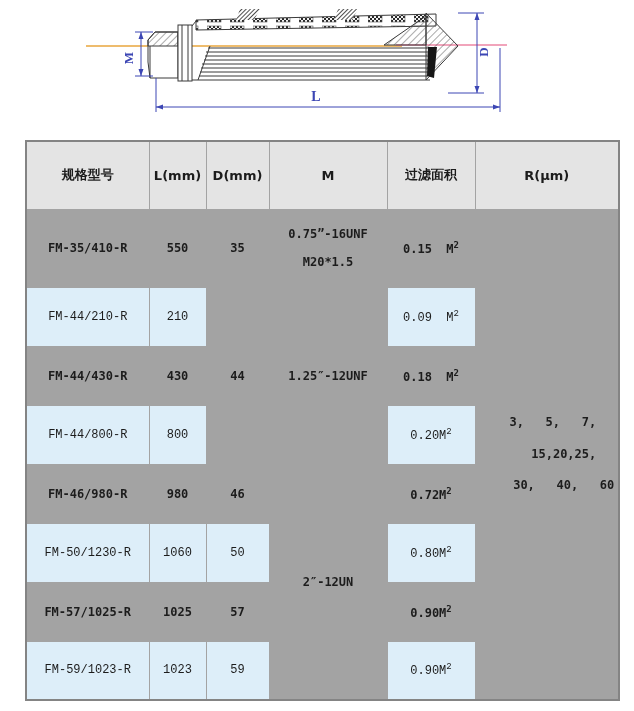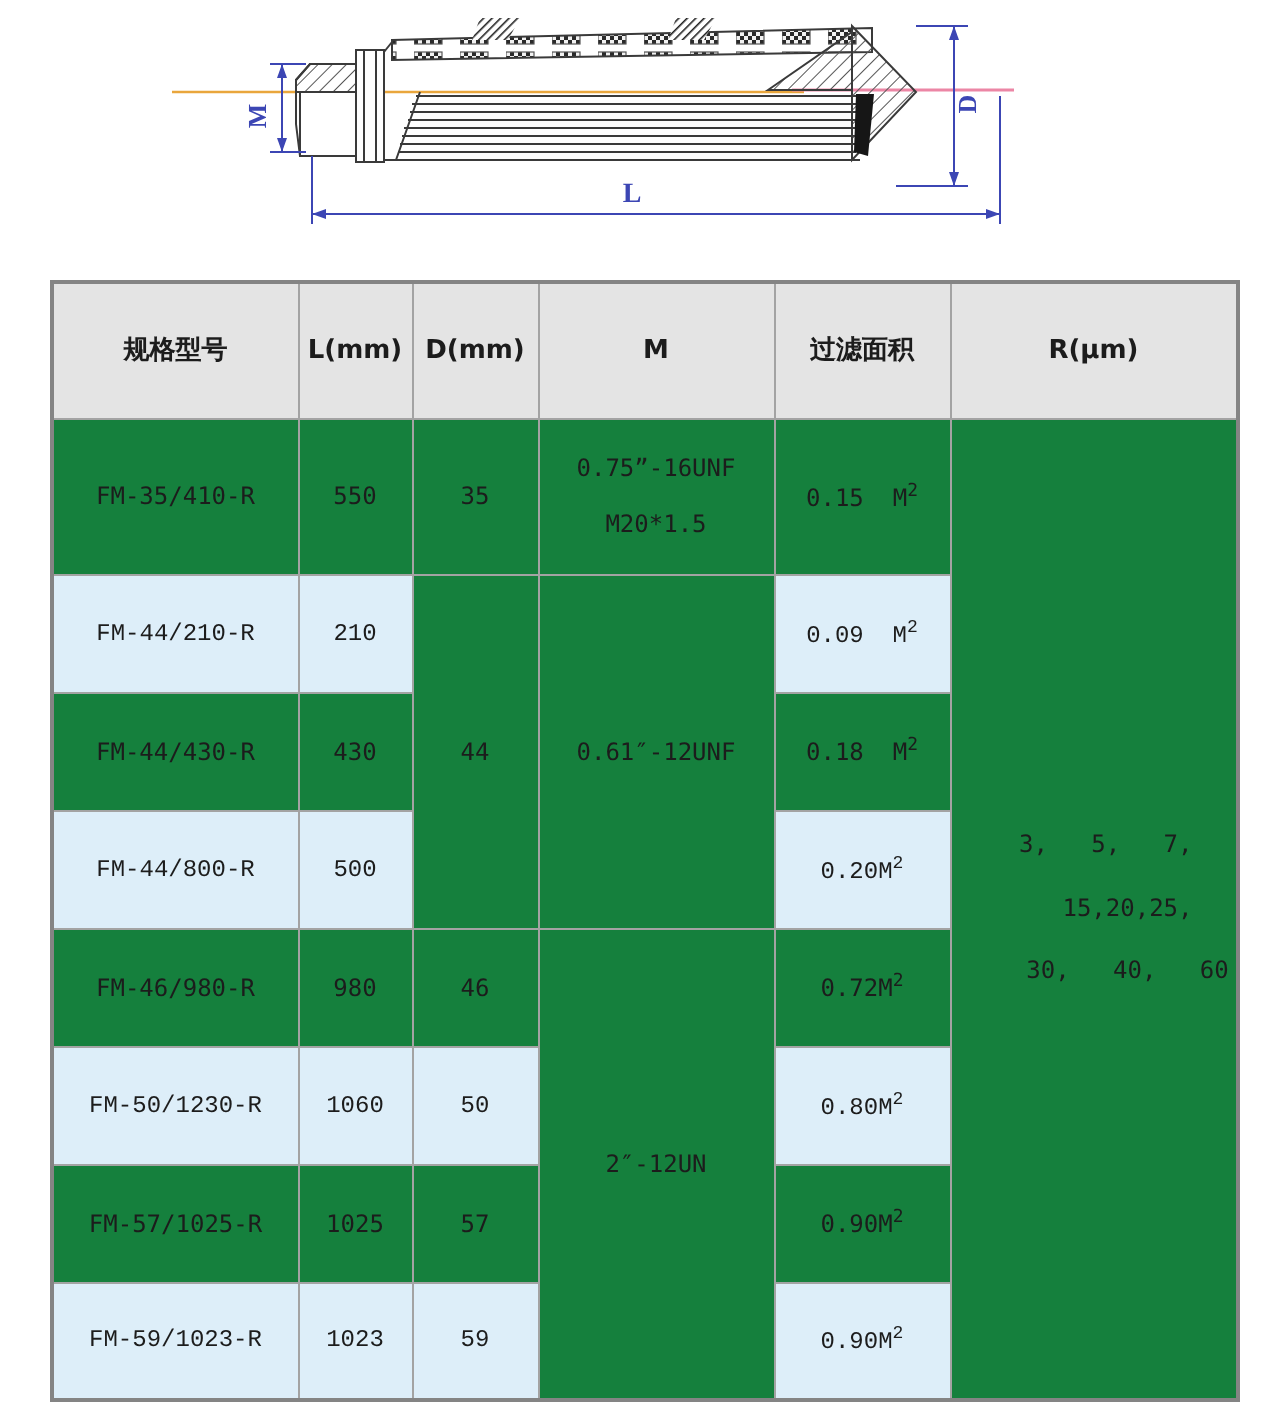"0.75”-16UNF" td.white { background: #15803d -> #a3a3a3; font-weight: none -> bold }
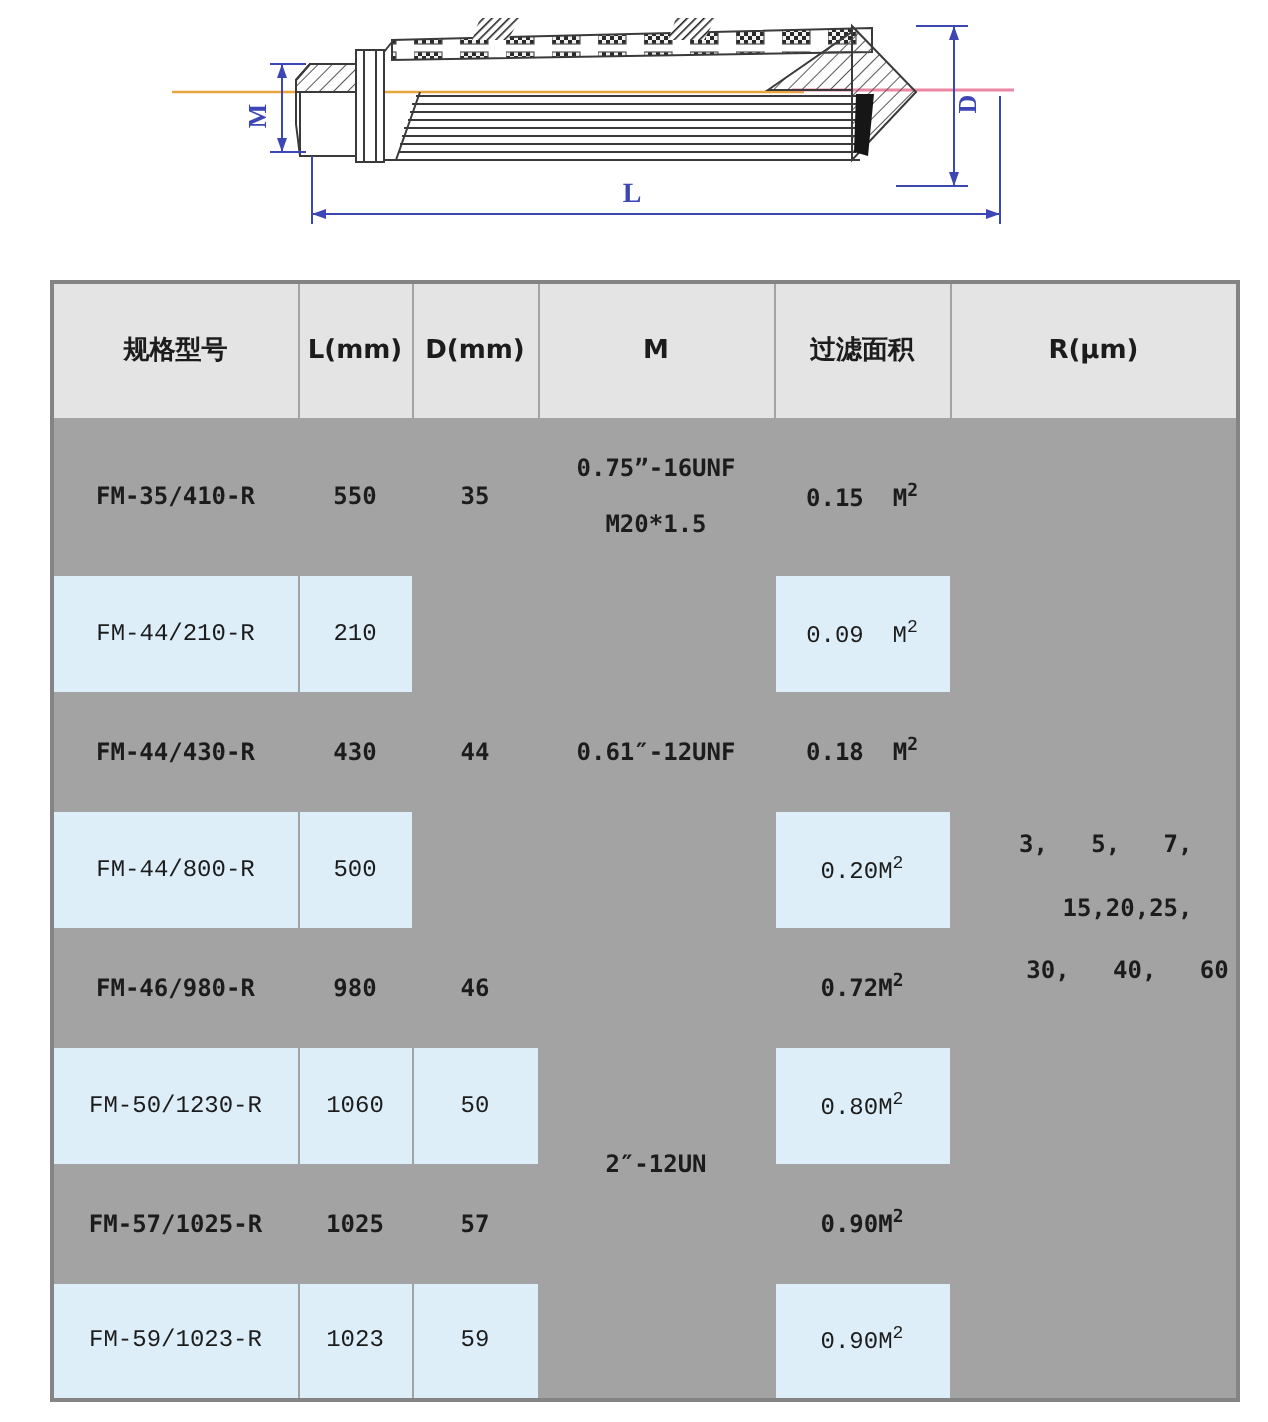"0.61″-12UNF" td.white { text: 0.61 -> 1.25 }
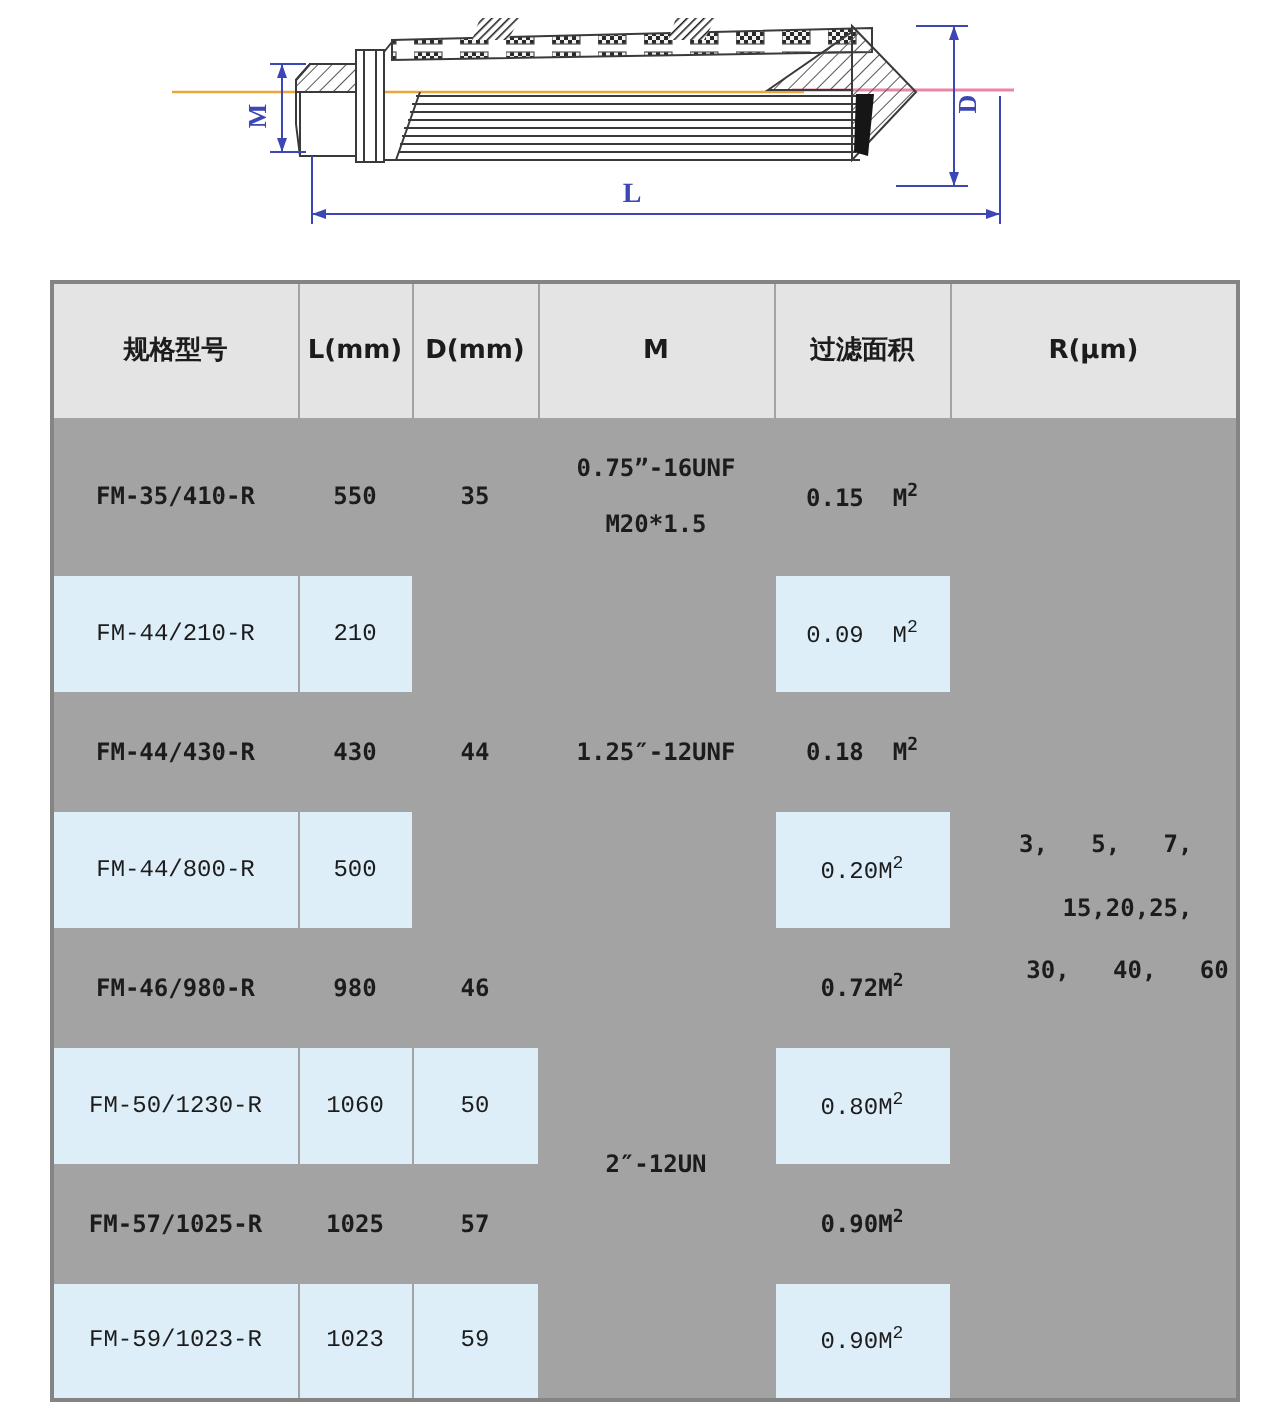"500" td.blue { text: 500 -> 800 }
